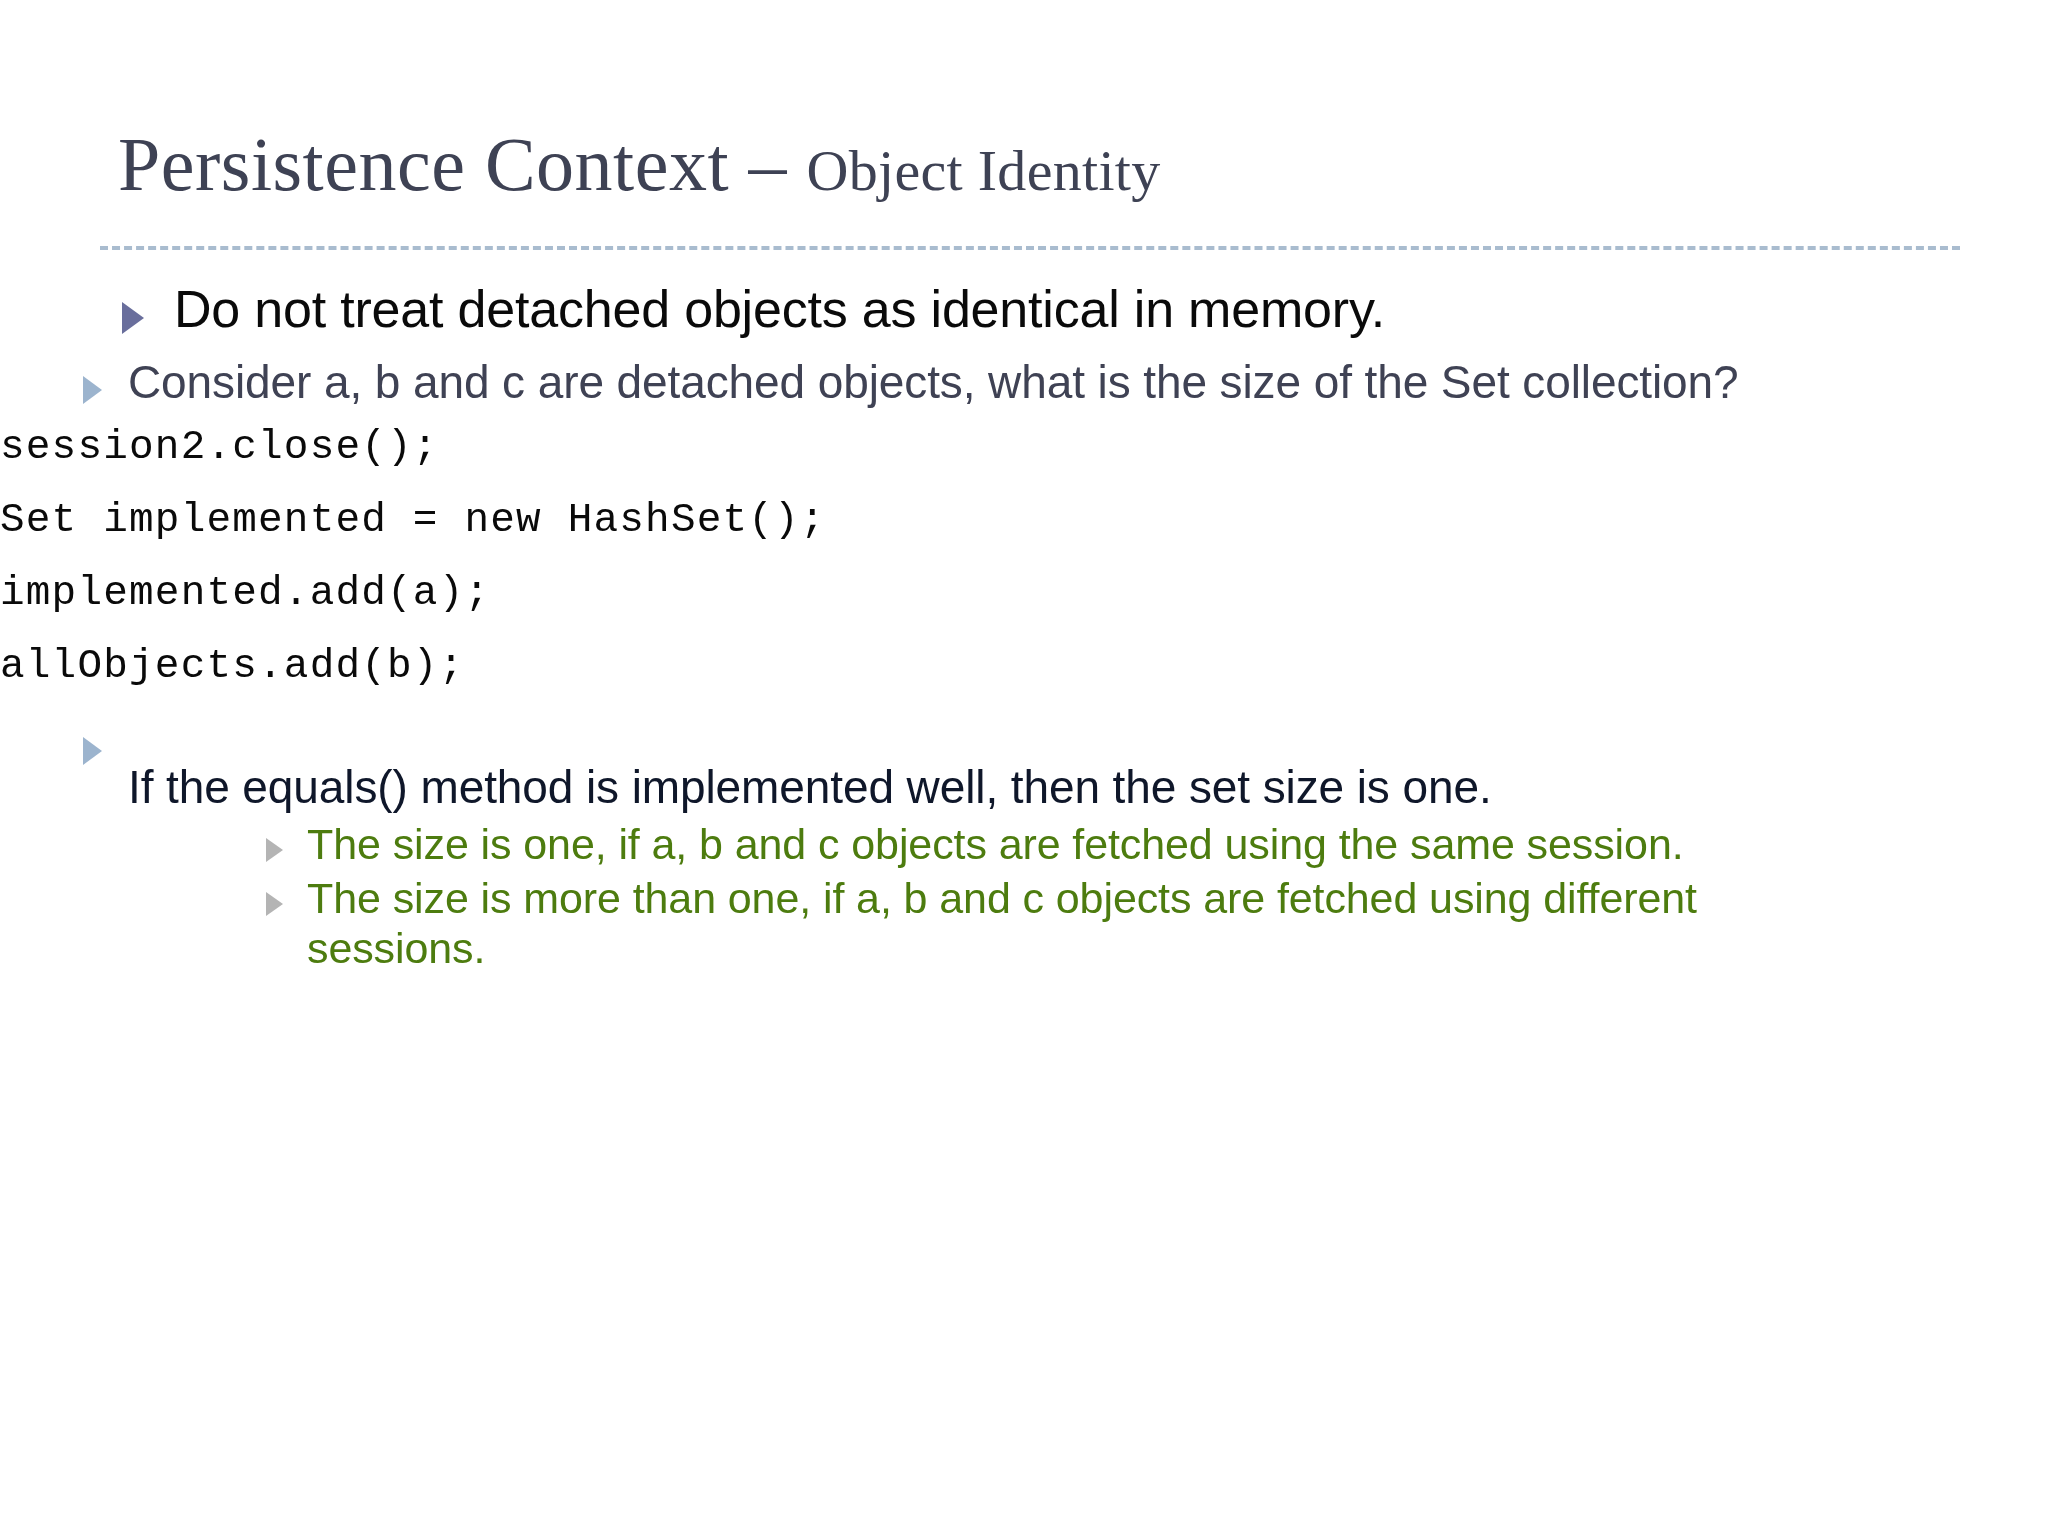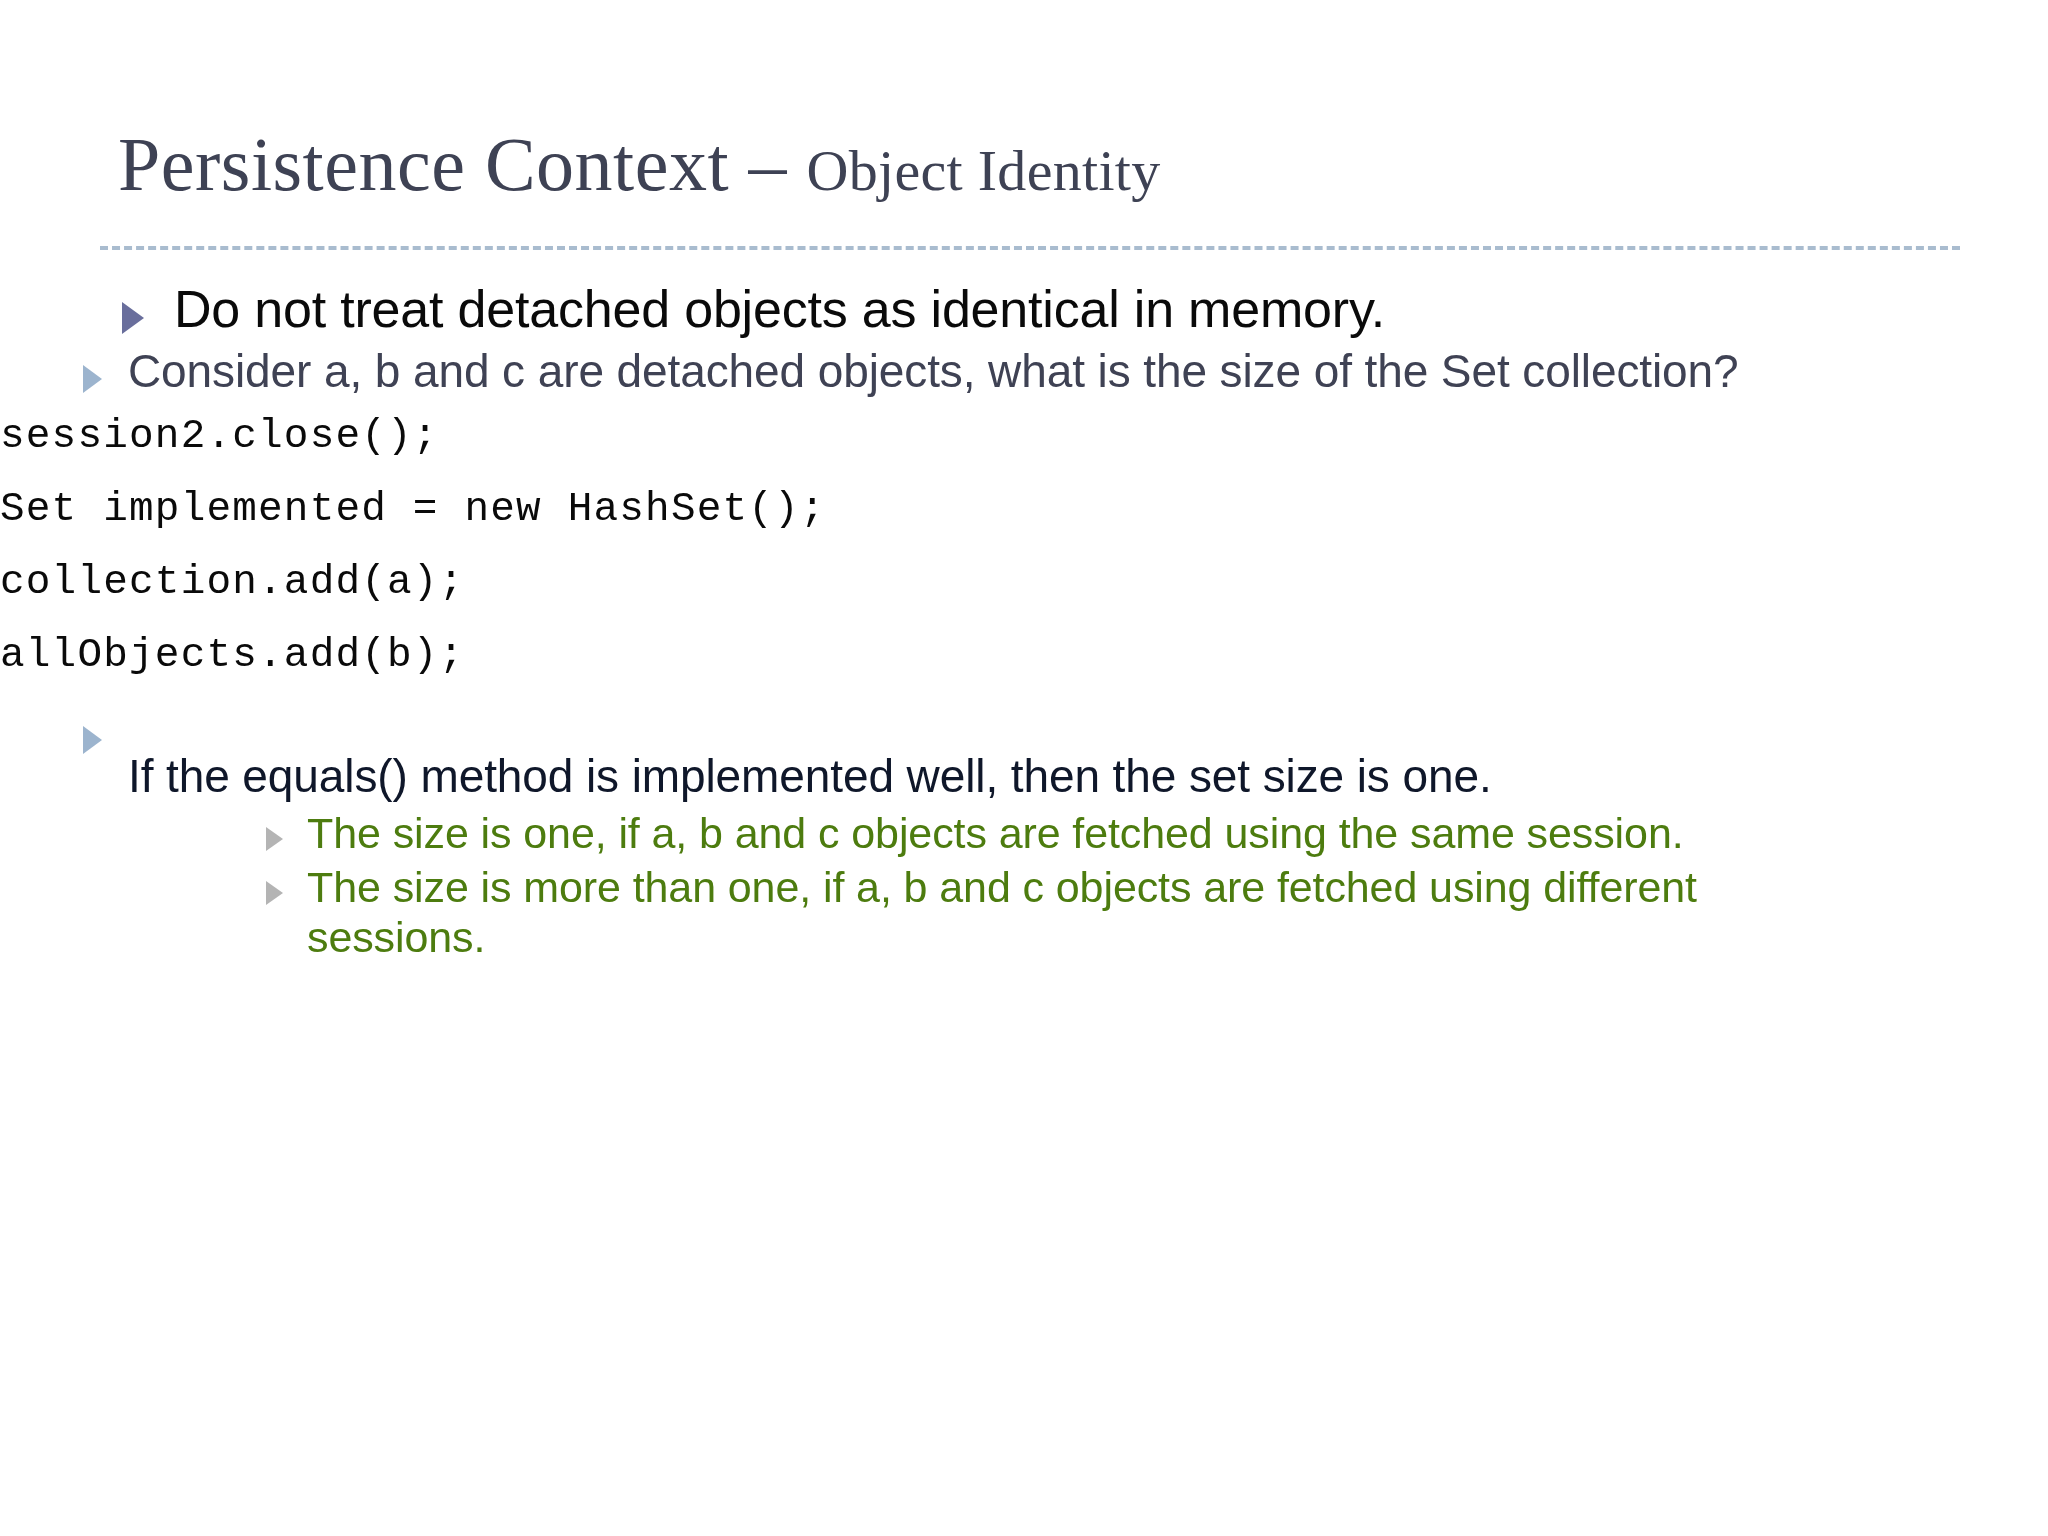"Do not treat detached objects" .lvl1 { margin-bottom: 6px -> 17px }
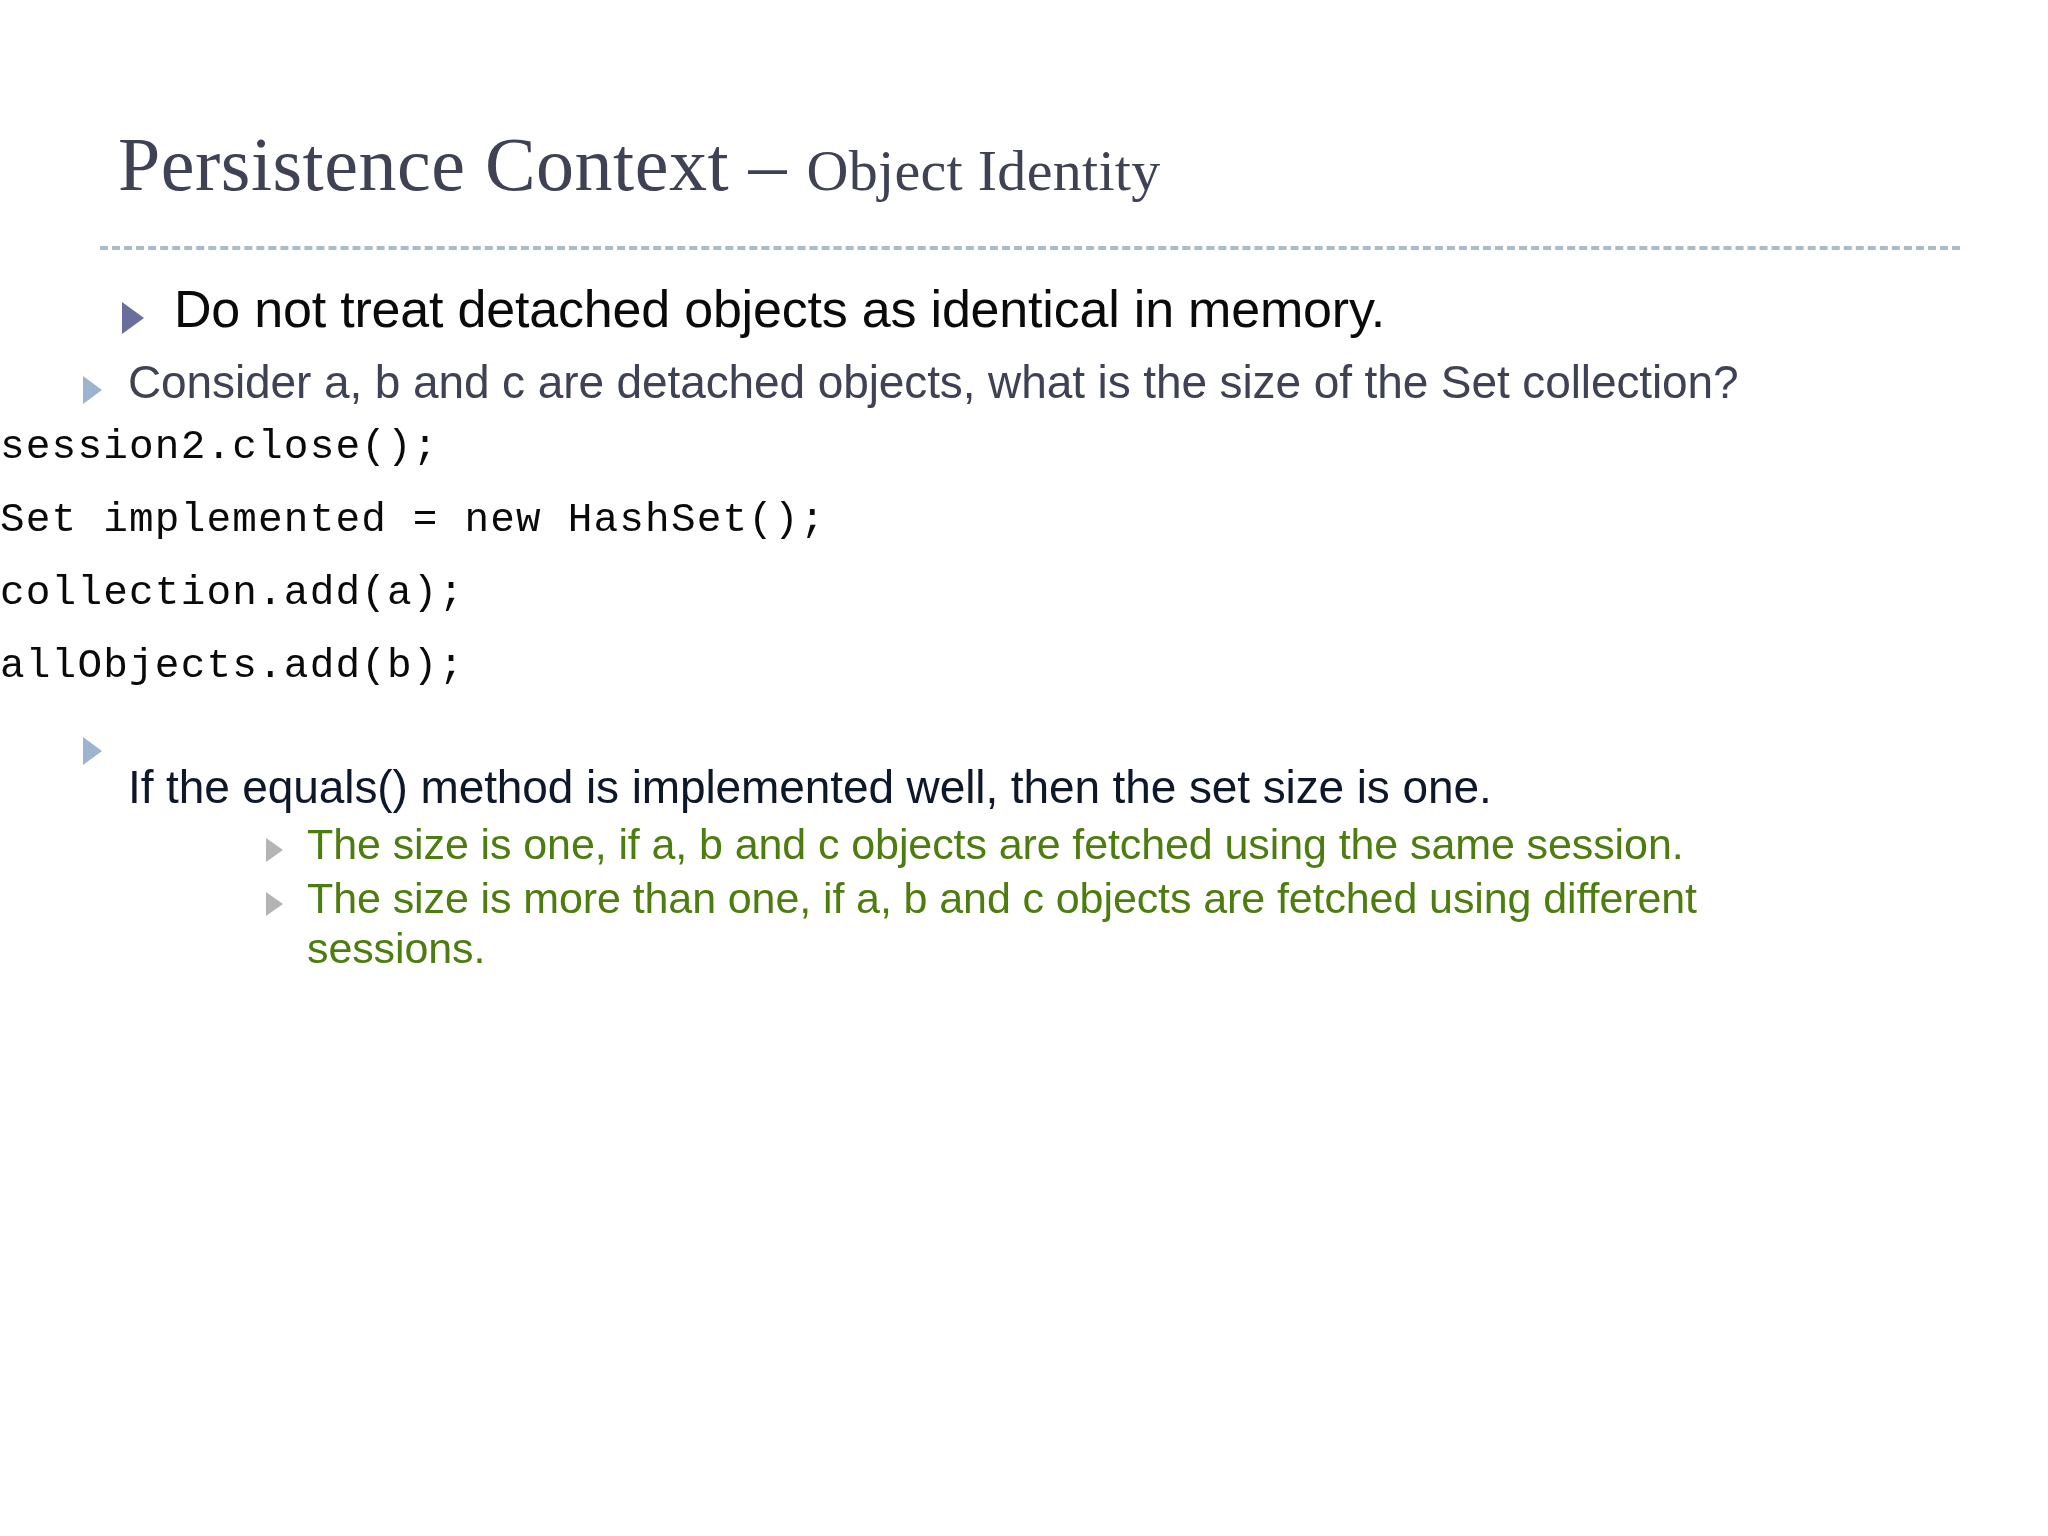"collection.add(a);" div.code-line { text: collection.add -> implemented.add }
